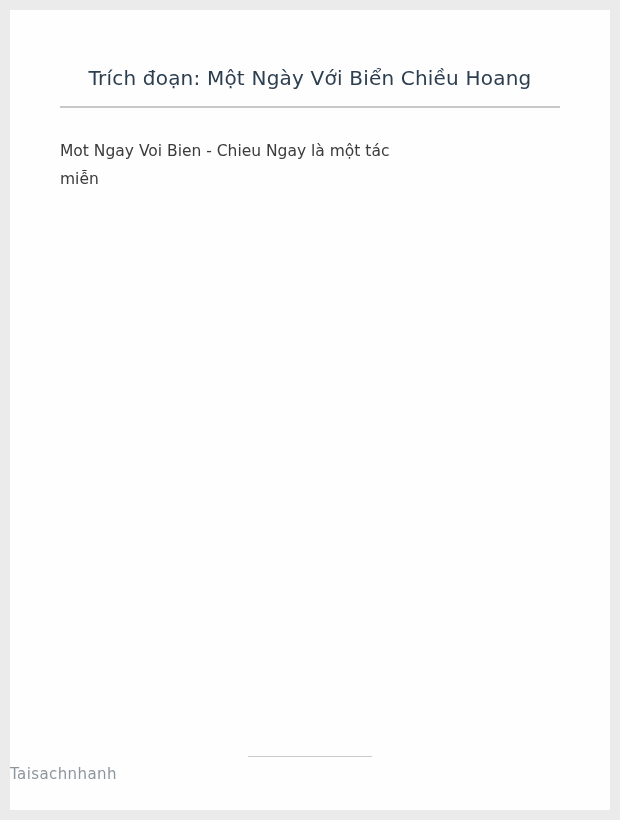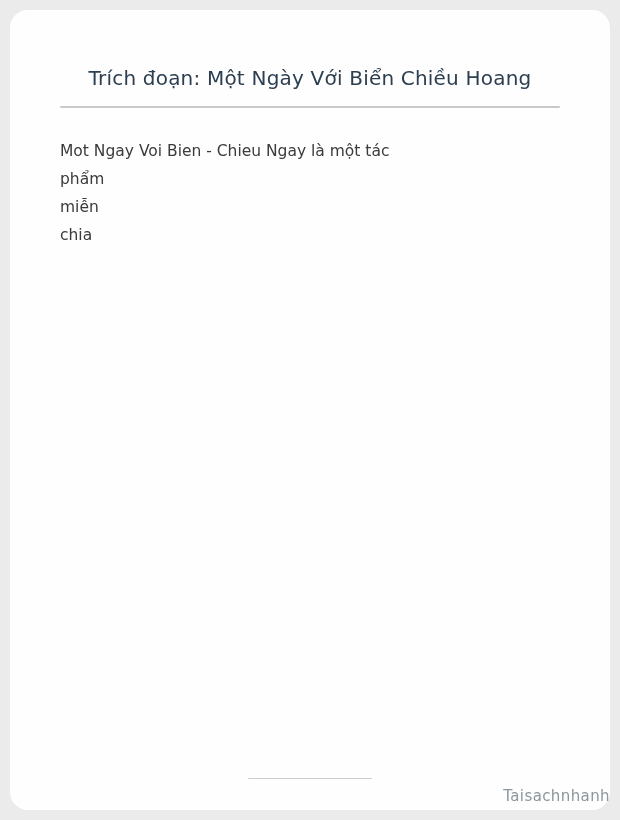"Trích đoạn: Một Ngày Với" * { border-radius: 18px -> none }
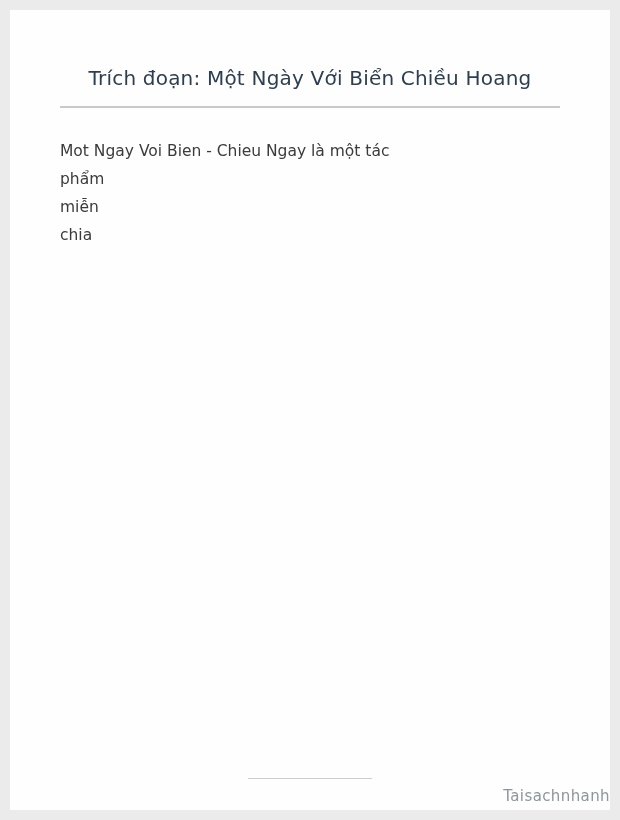"phẩm" div.body-line { html: <div>phẩm</div> -> none }
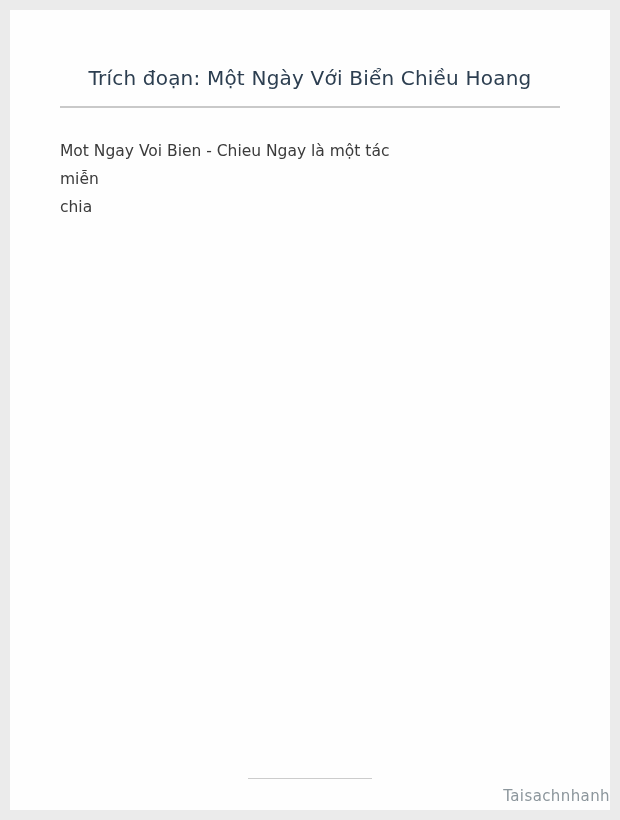"chia" div.body-line { html: <div>chia</div> -> none }
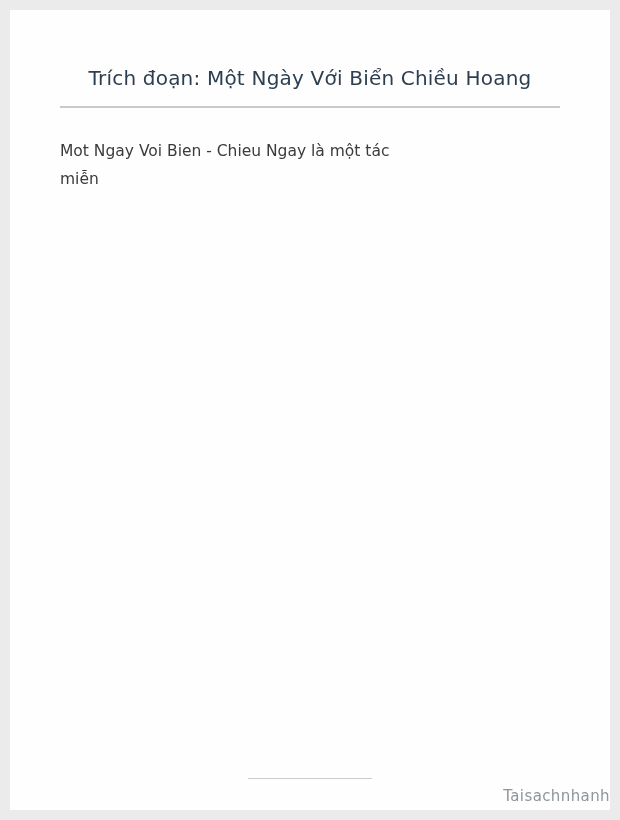"Taisachnhanh" .footer { padding-bottom: 4px -> 26px; text-align: right -> left }
